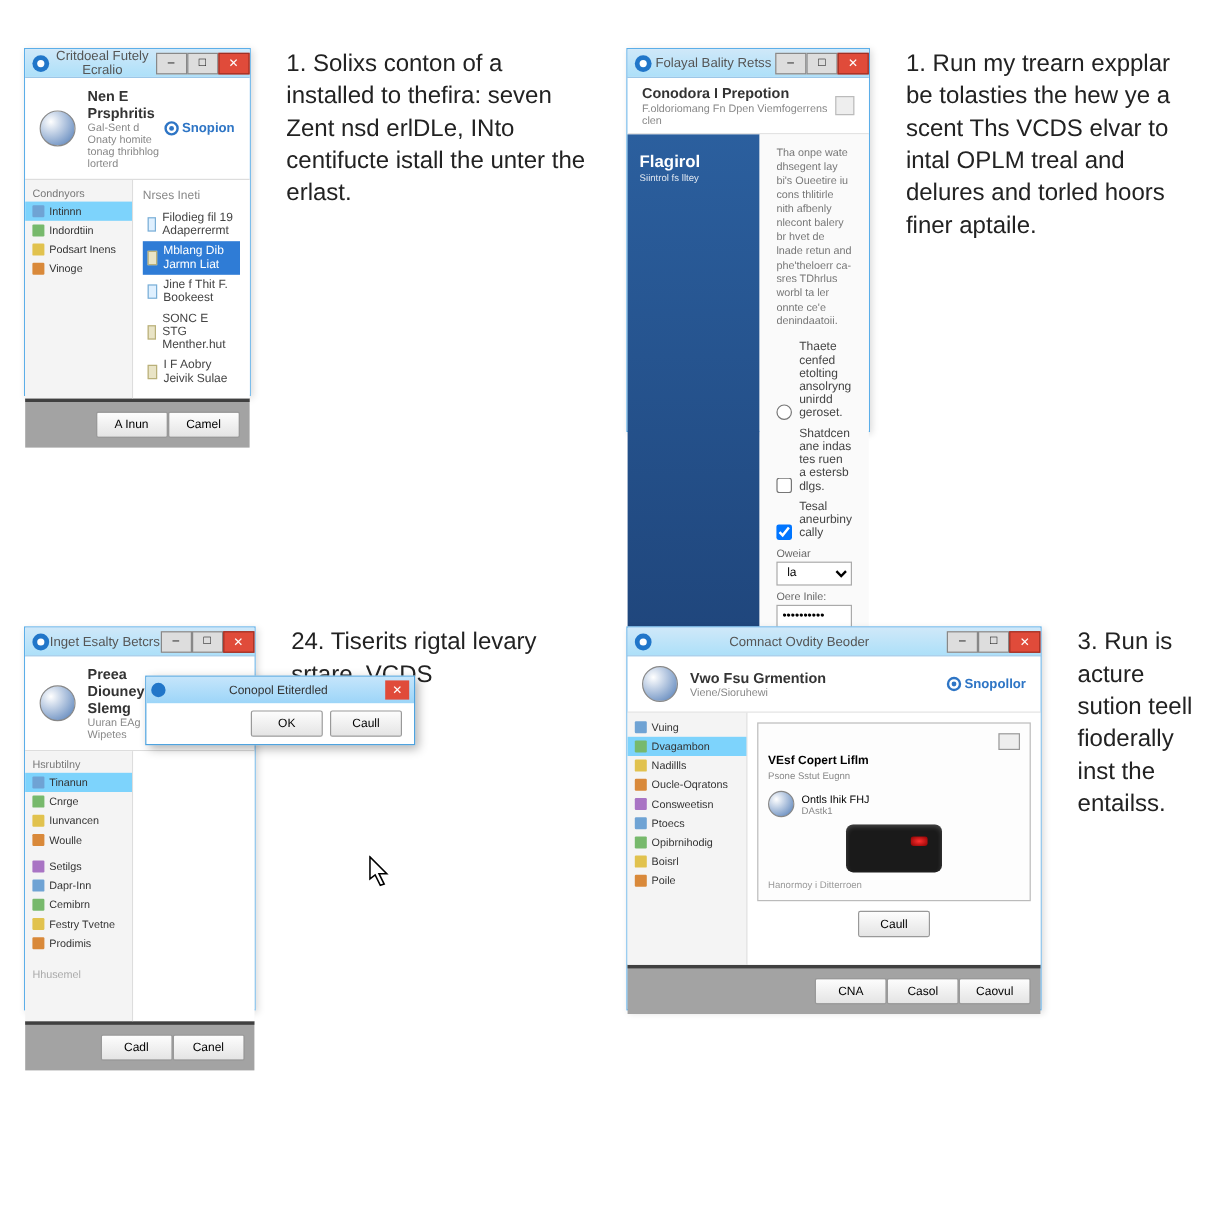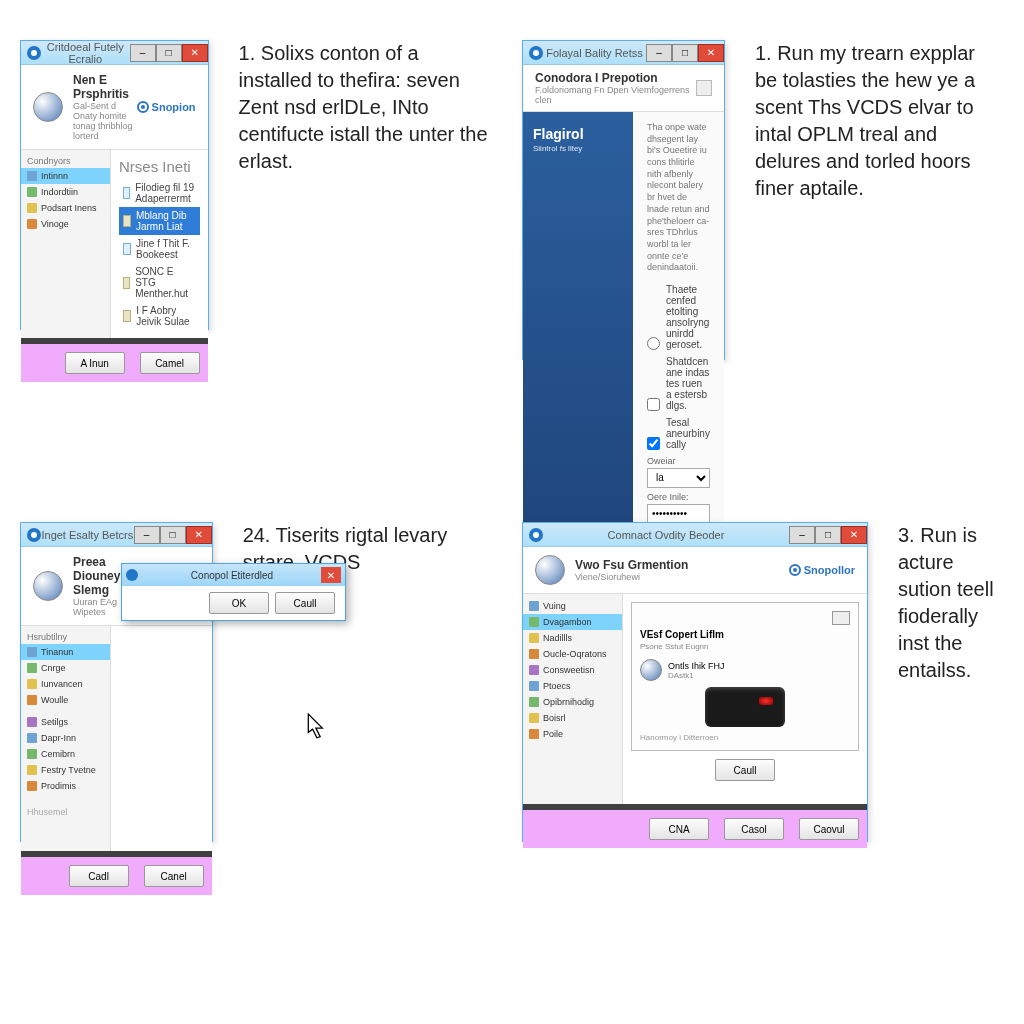"Nrses Ineti" .col-head { font-size: 15px -> 10px }
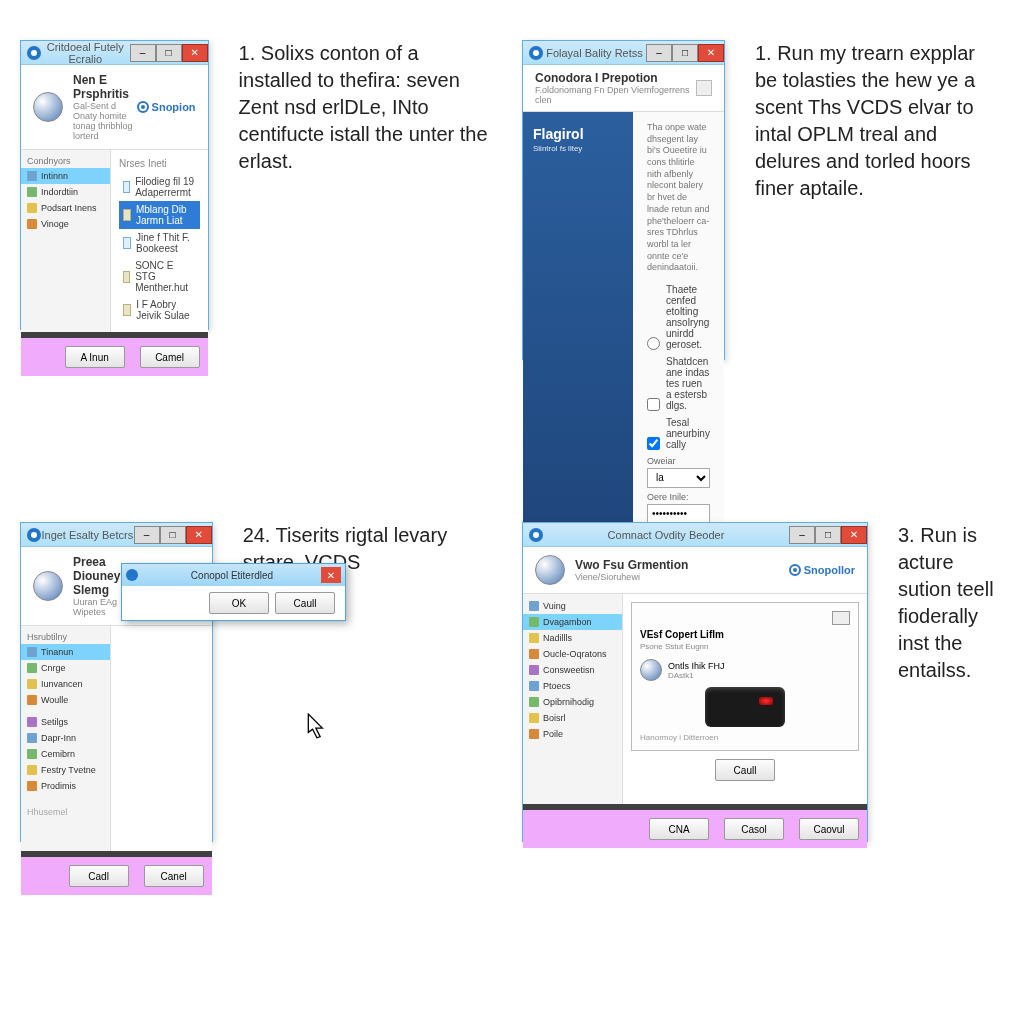"A Inun" .footer { background: #f0abfc -> #a3a3a3; border-top: 6px solid #404040 -> 3px solid #404040; gap: 15px -> 0 }
